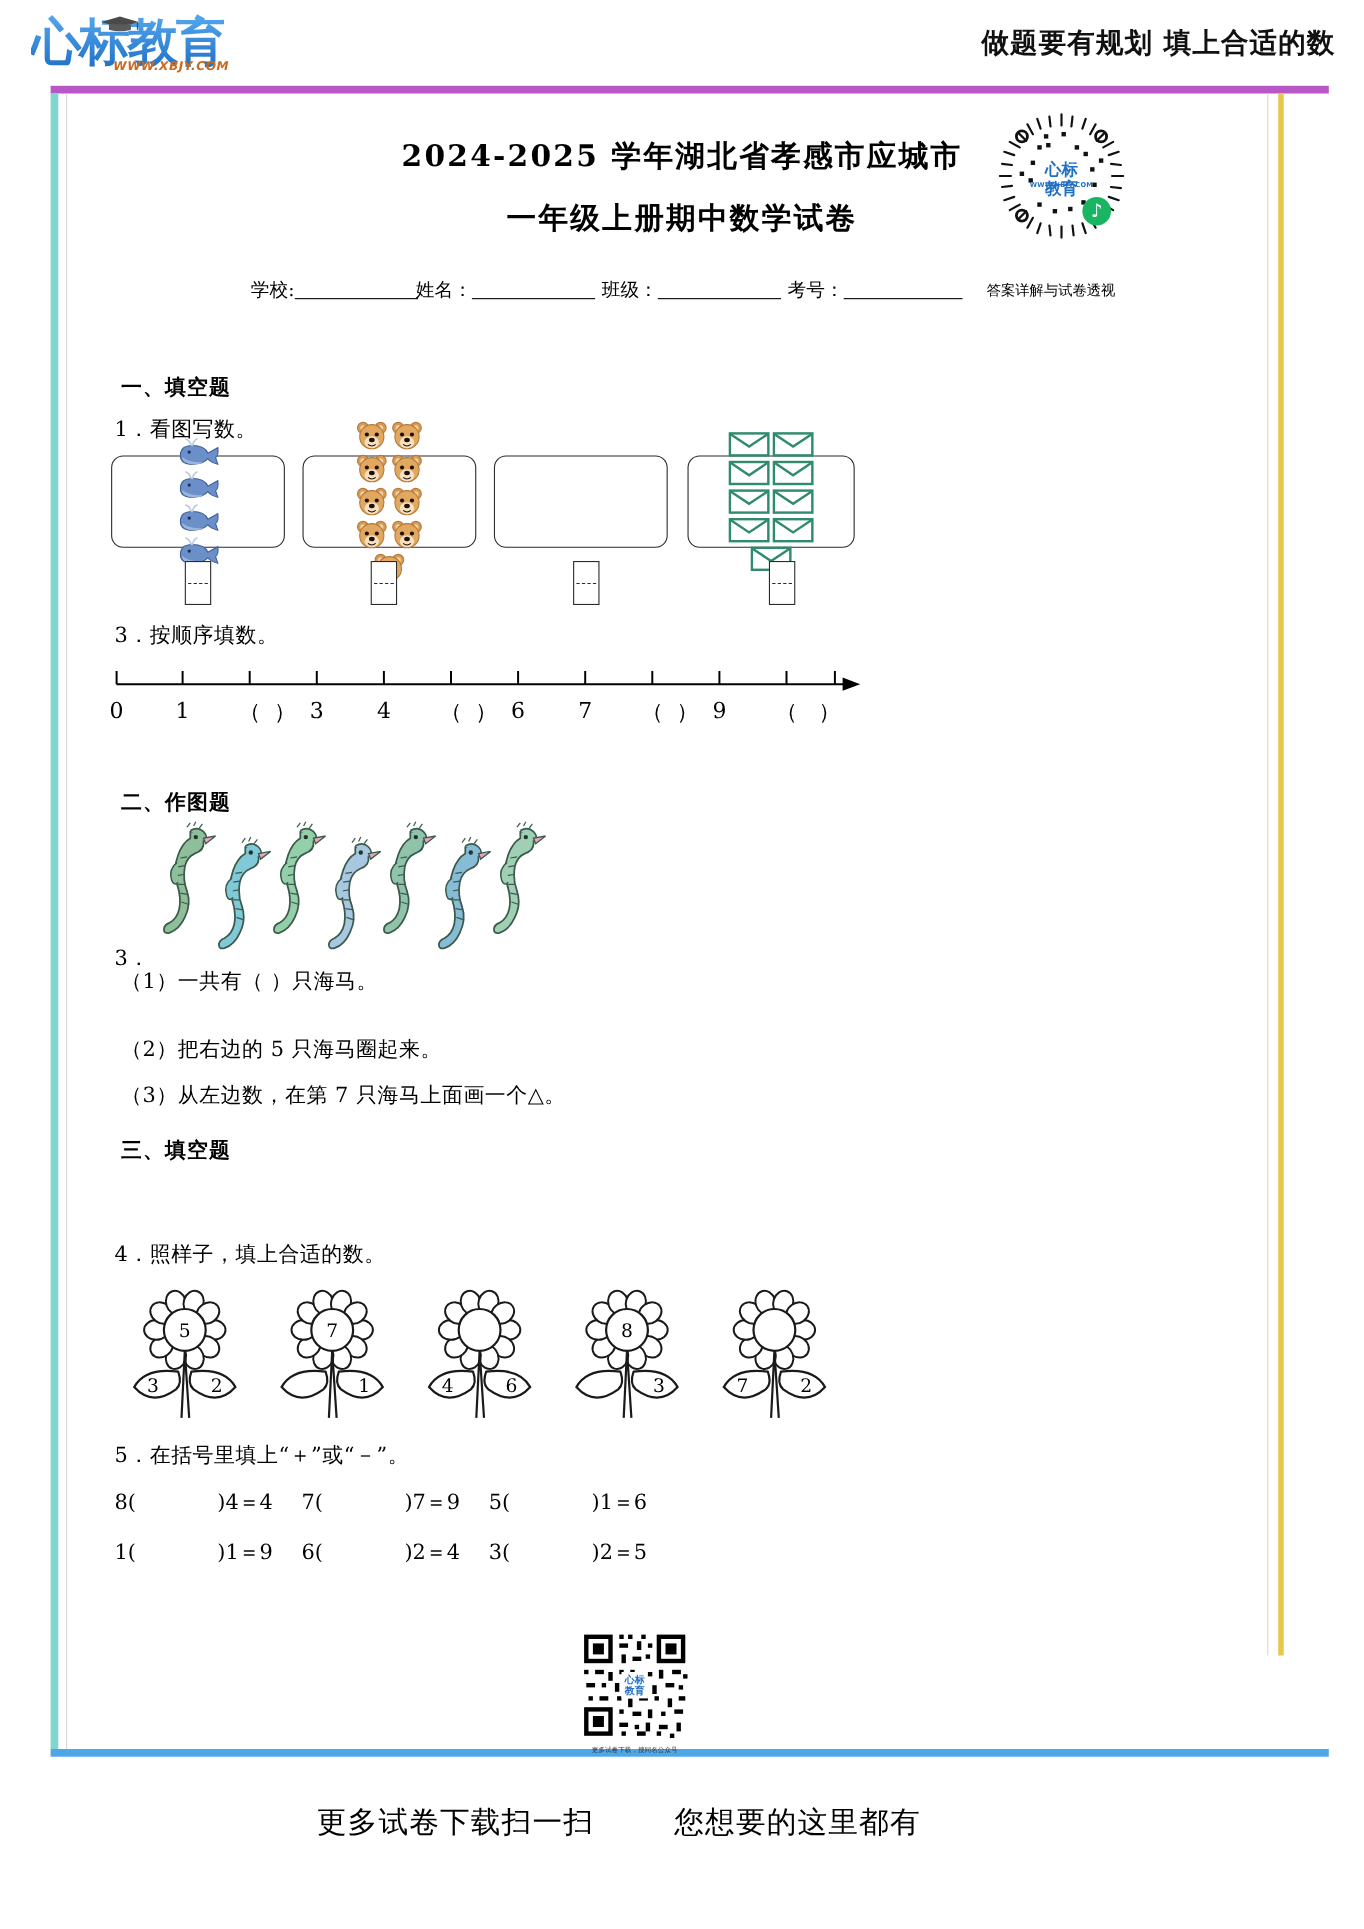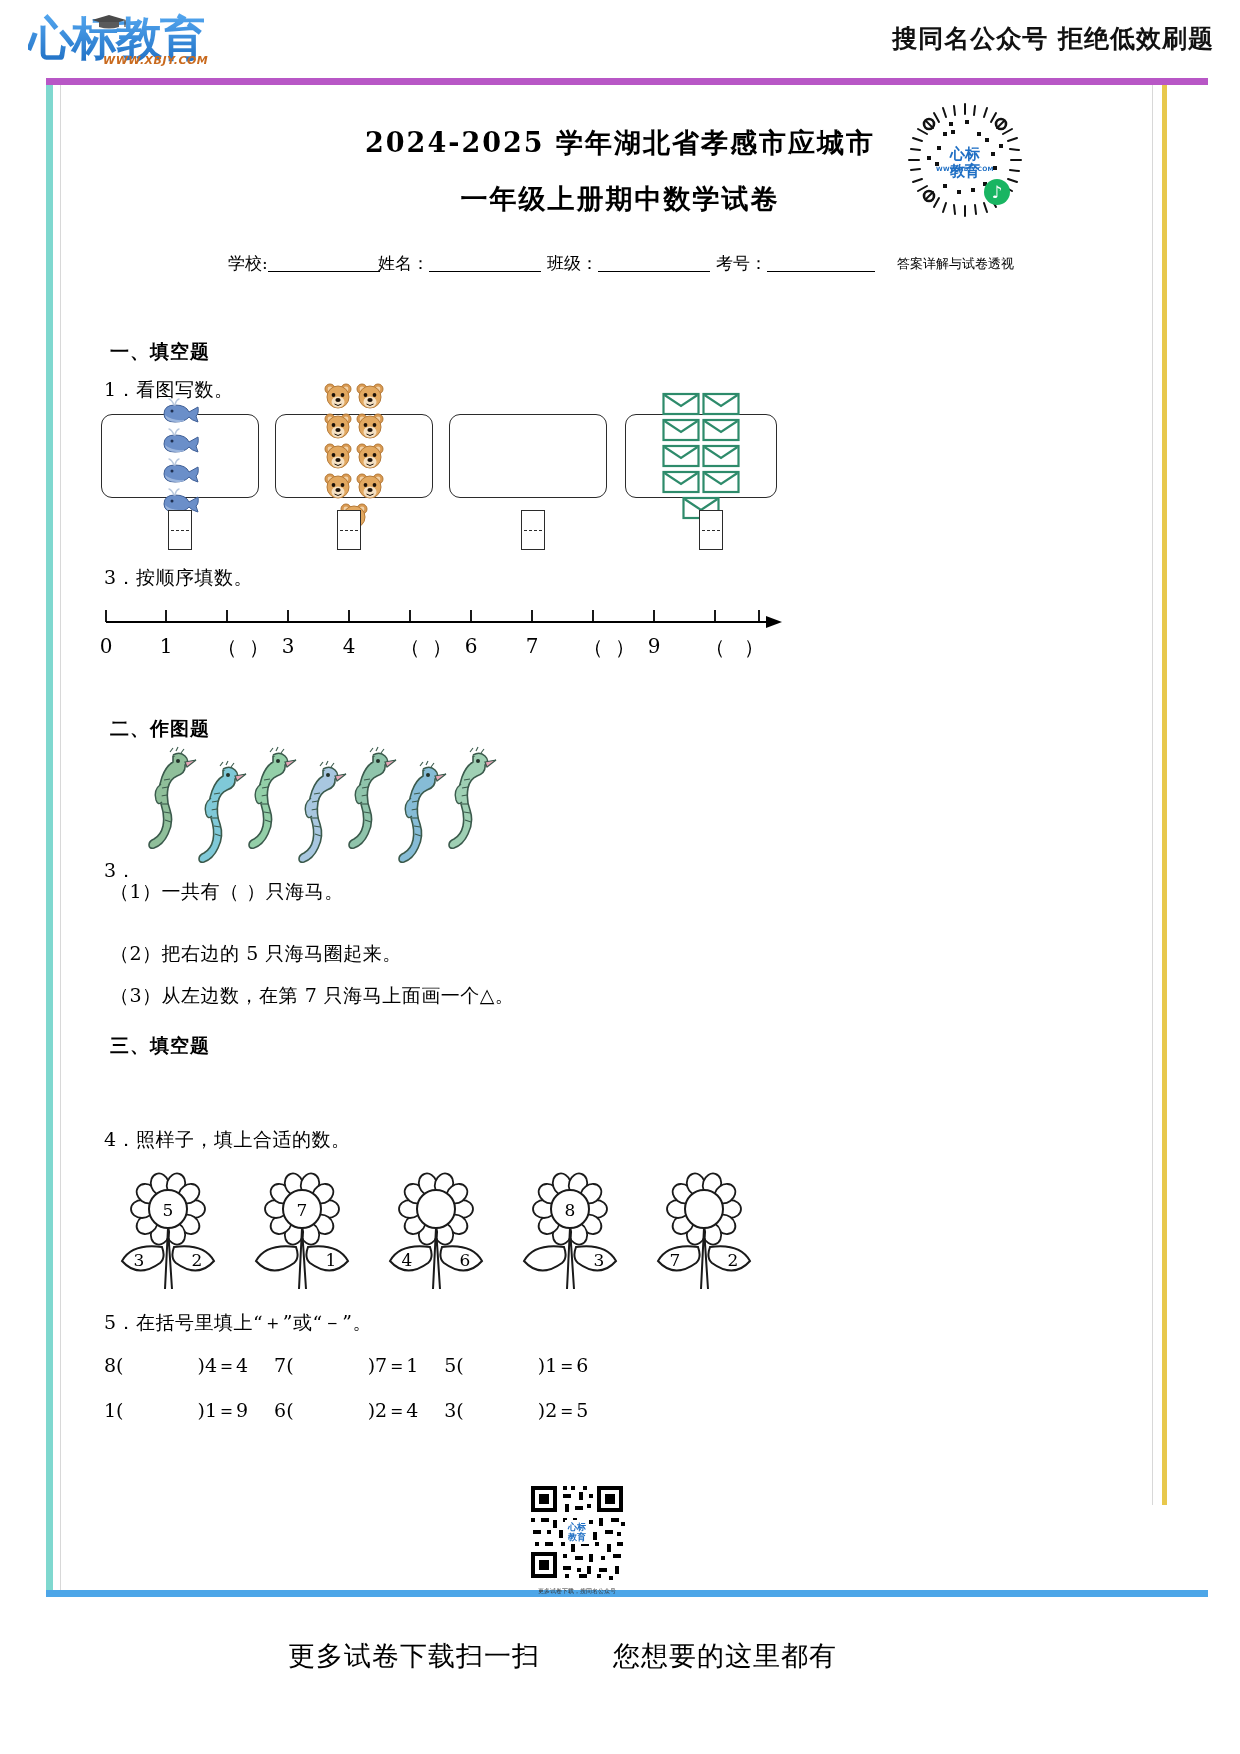"搜同名公众号 拒绝低效刷题" div.header-slogan { text: 搜同名公众号 拒绝低效刷题 -> 做题要有规划 填上合适的数 }
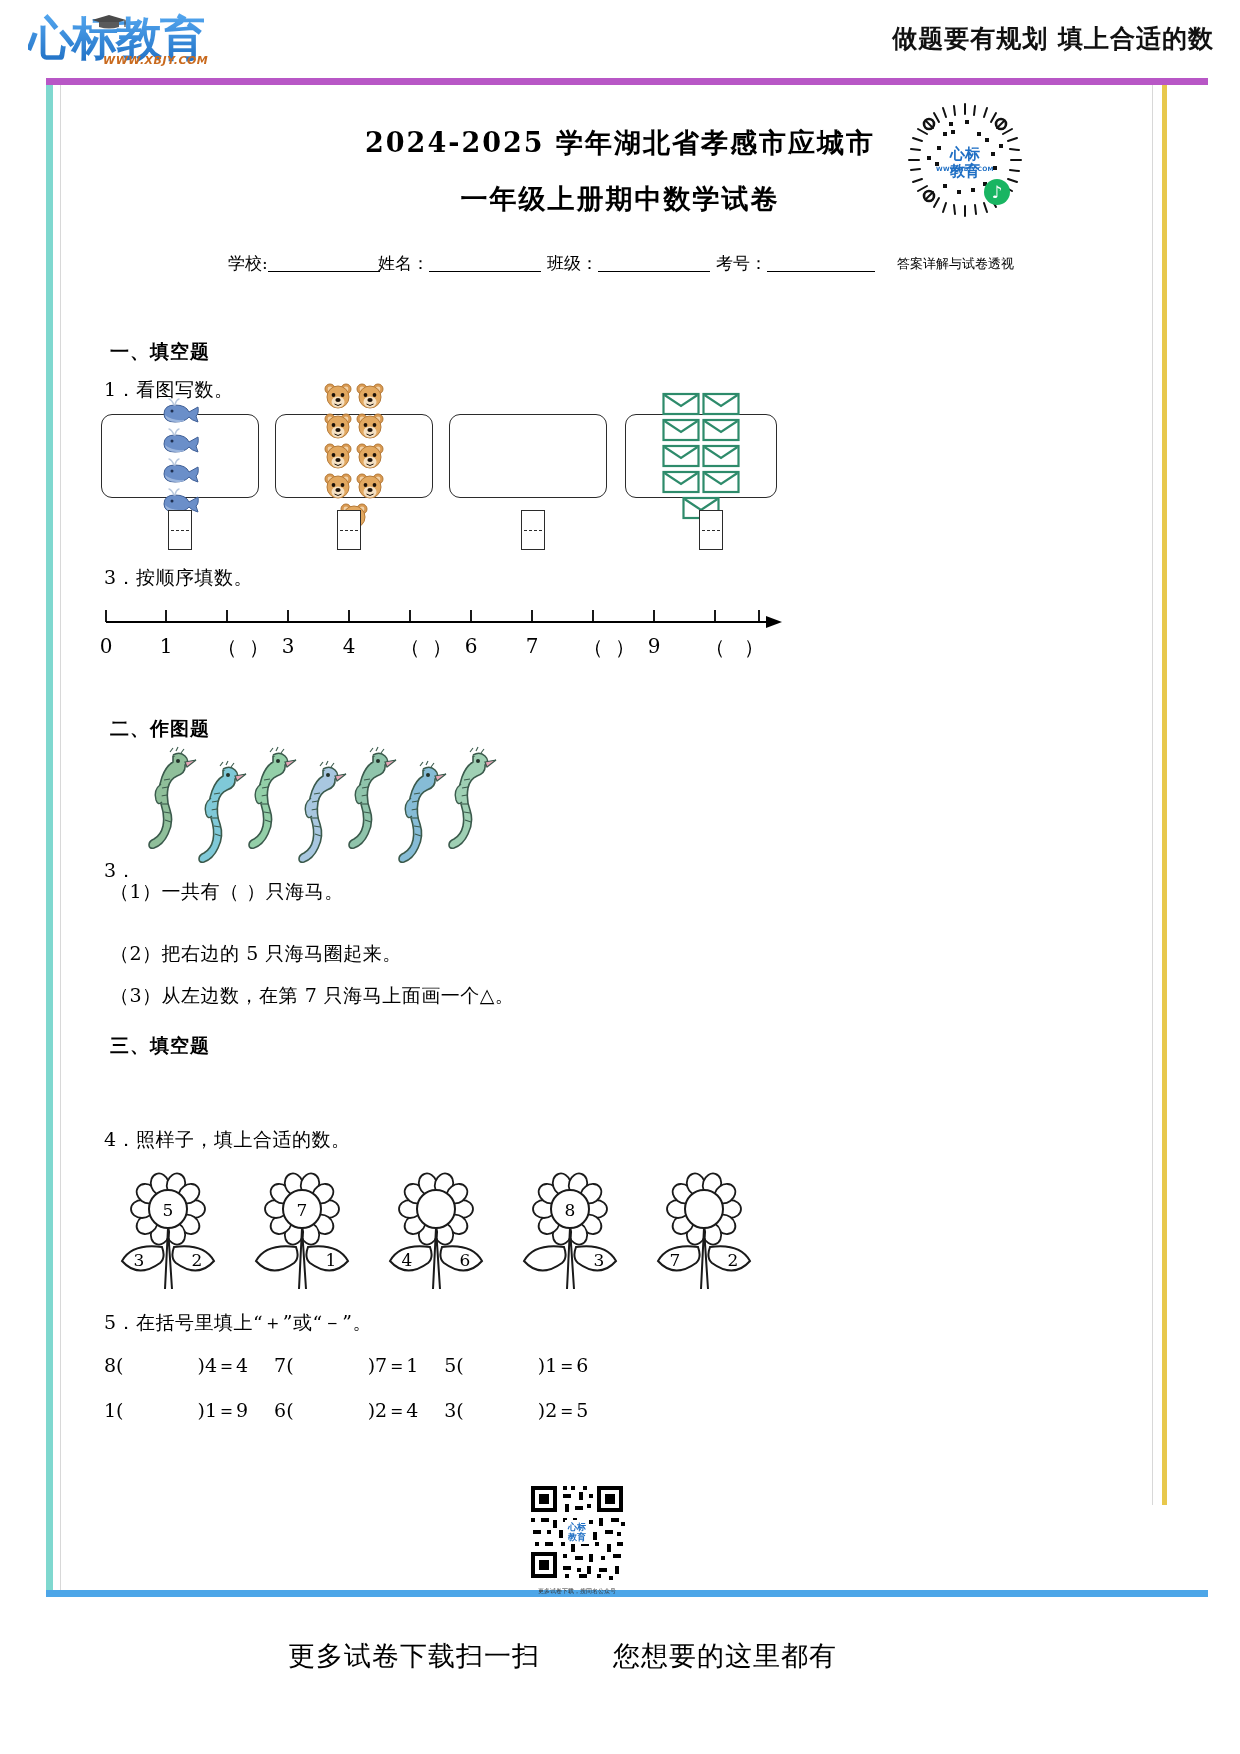")7＝1" span { text: 1 -> 9 }
